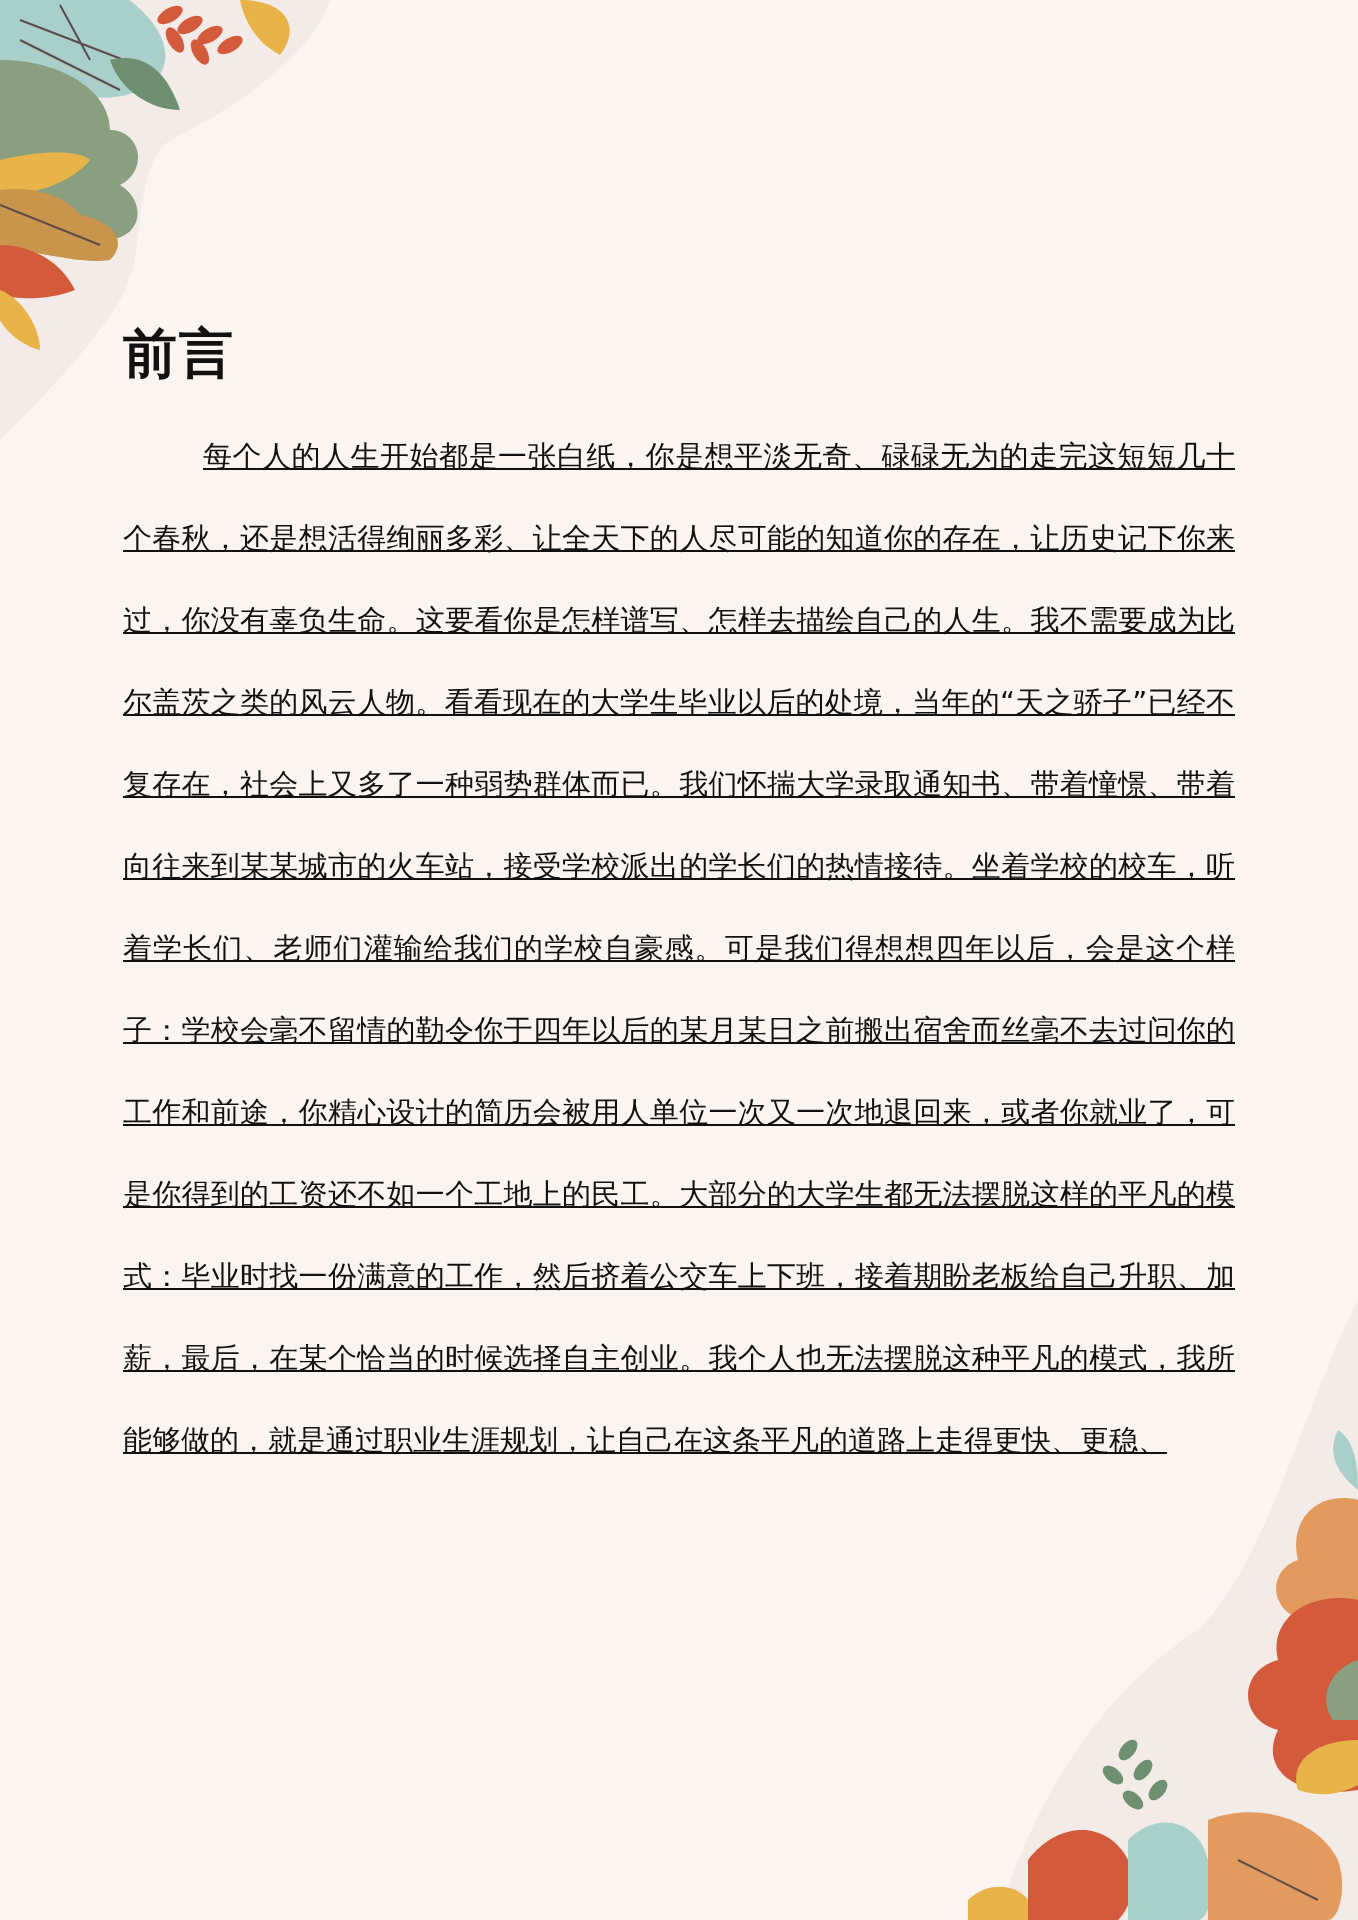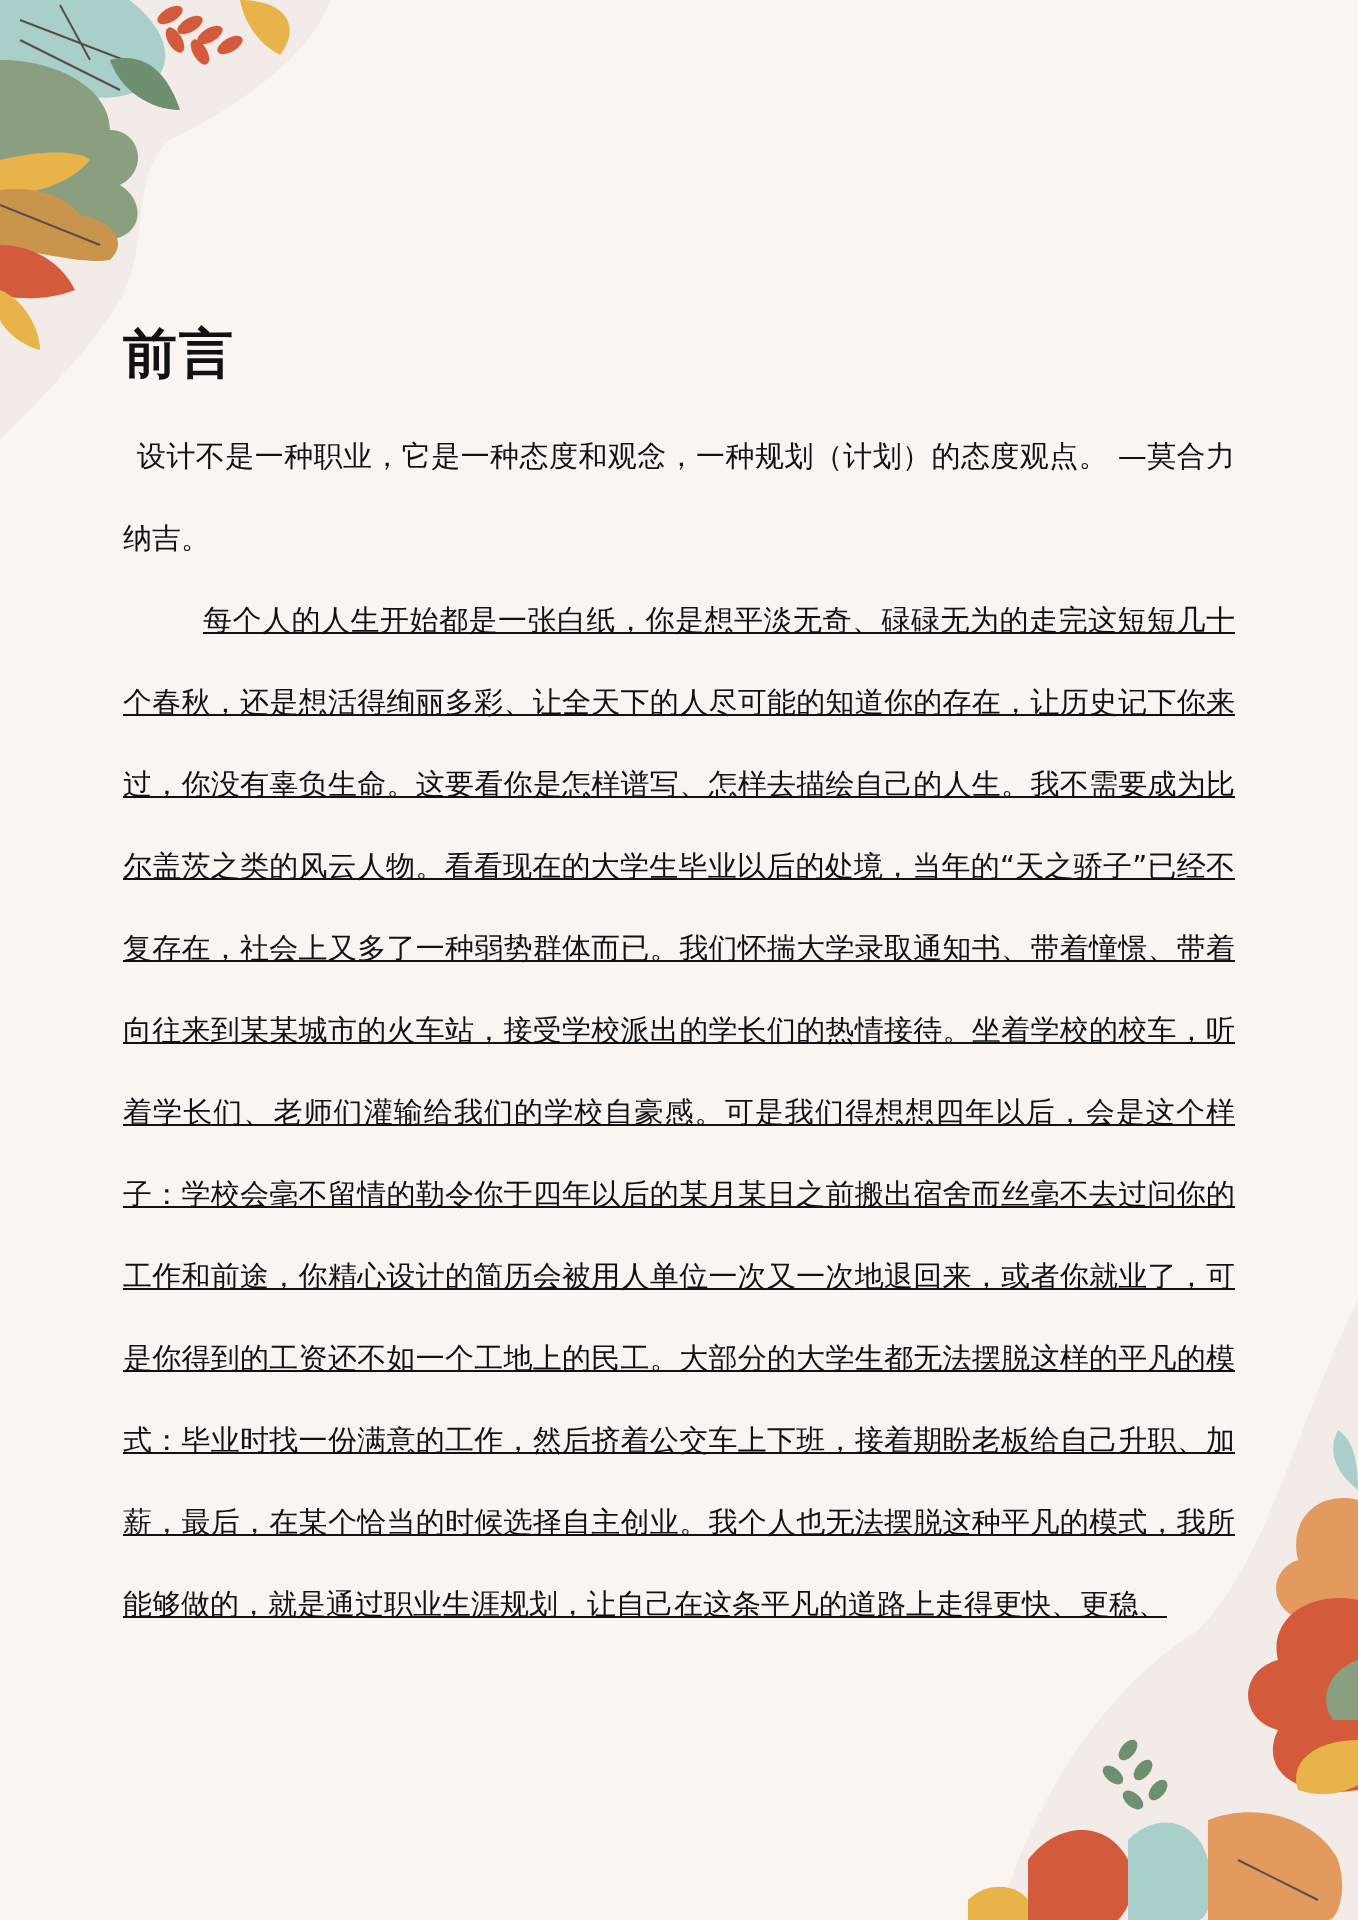"设计不是一种职业，它是一种态度和观念，一种规划（计划）的态度观点。" p.quote { html: <p>设计不是一种职业，它是一种态度和观念，一种规划（计划）的态度观点。 —莫合力纳吉。</p> -> none }
